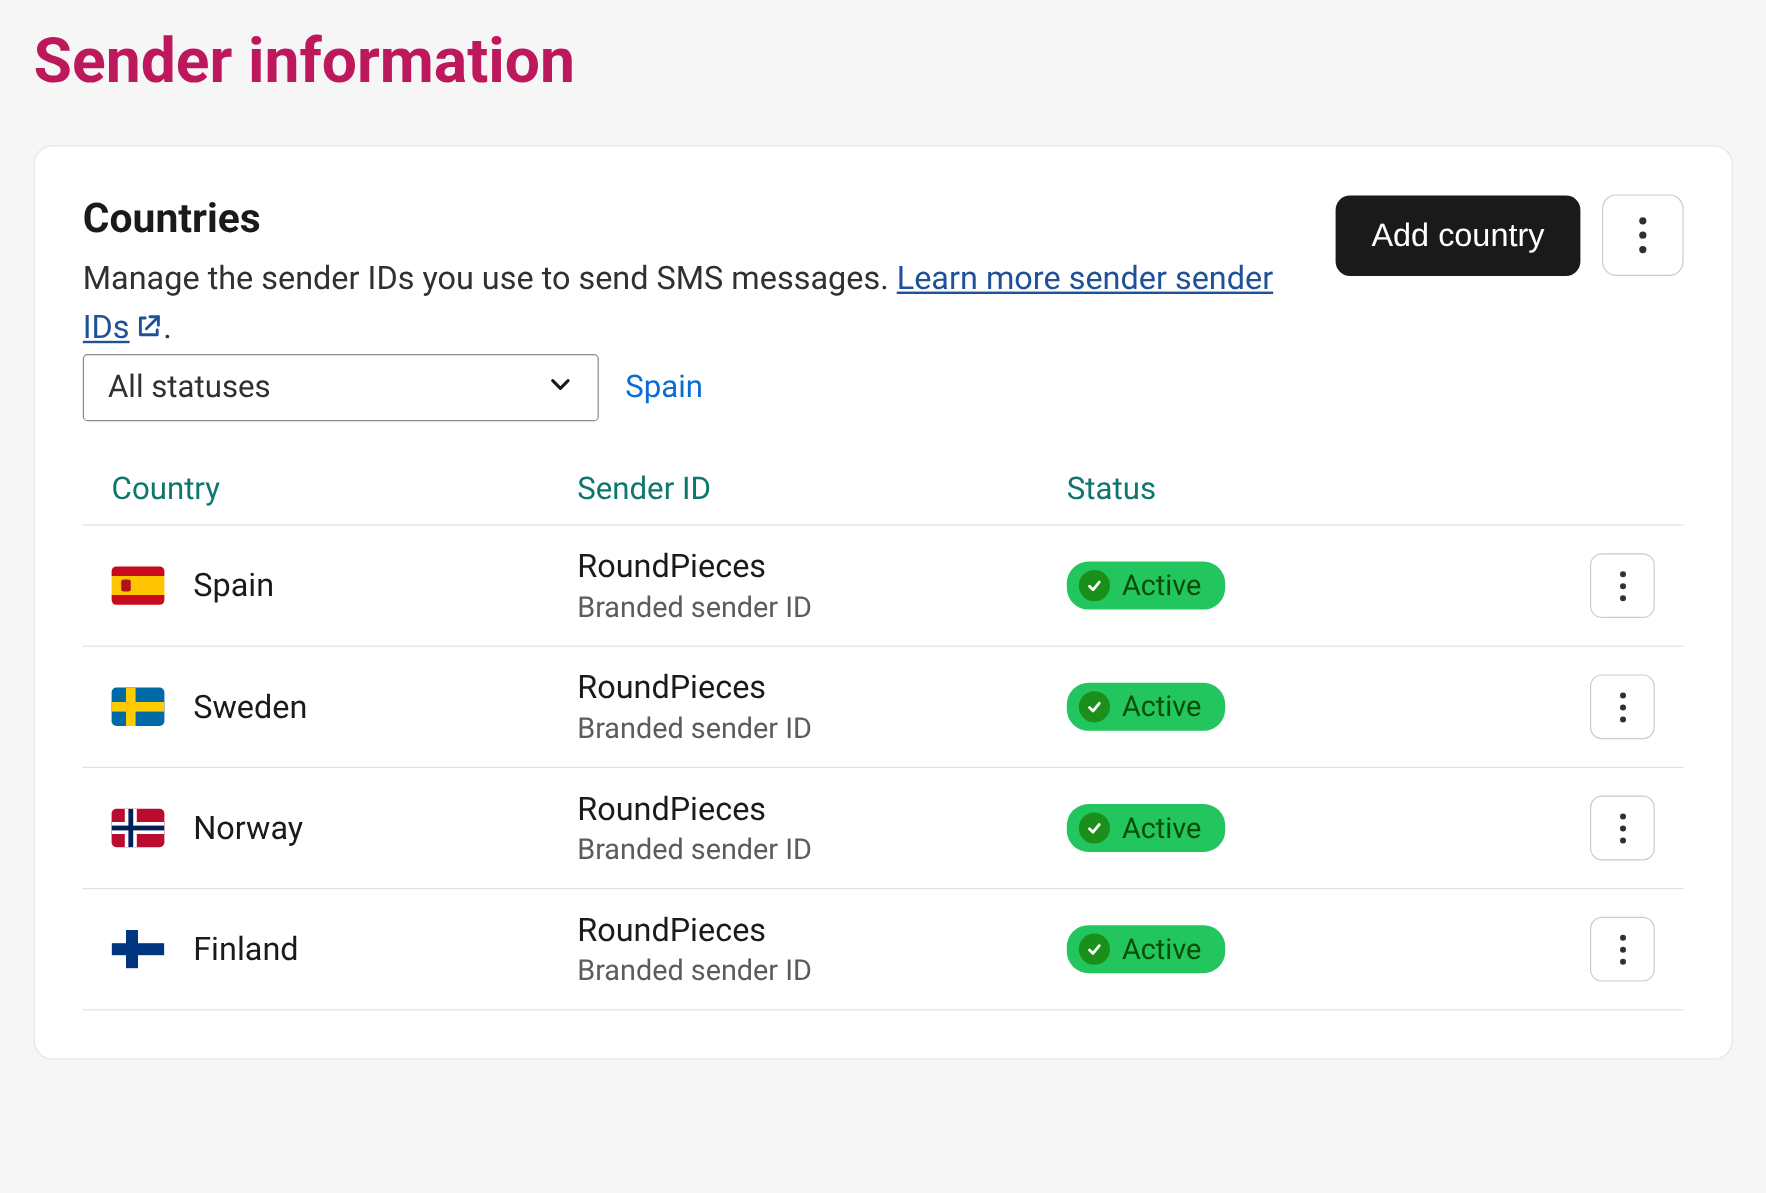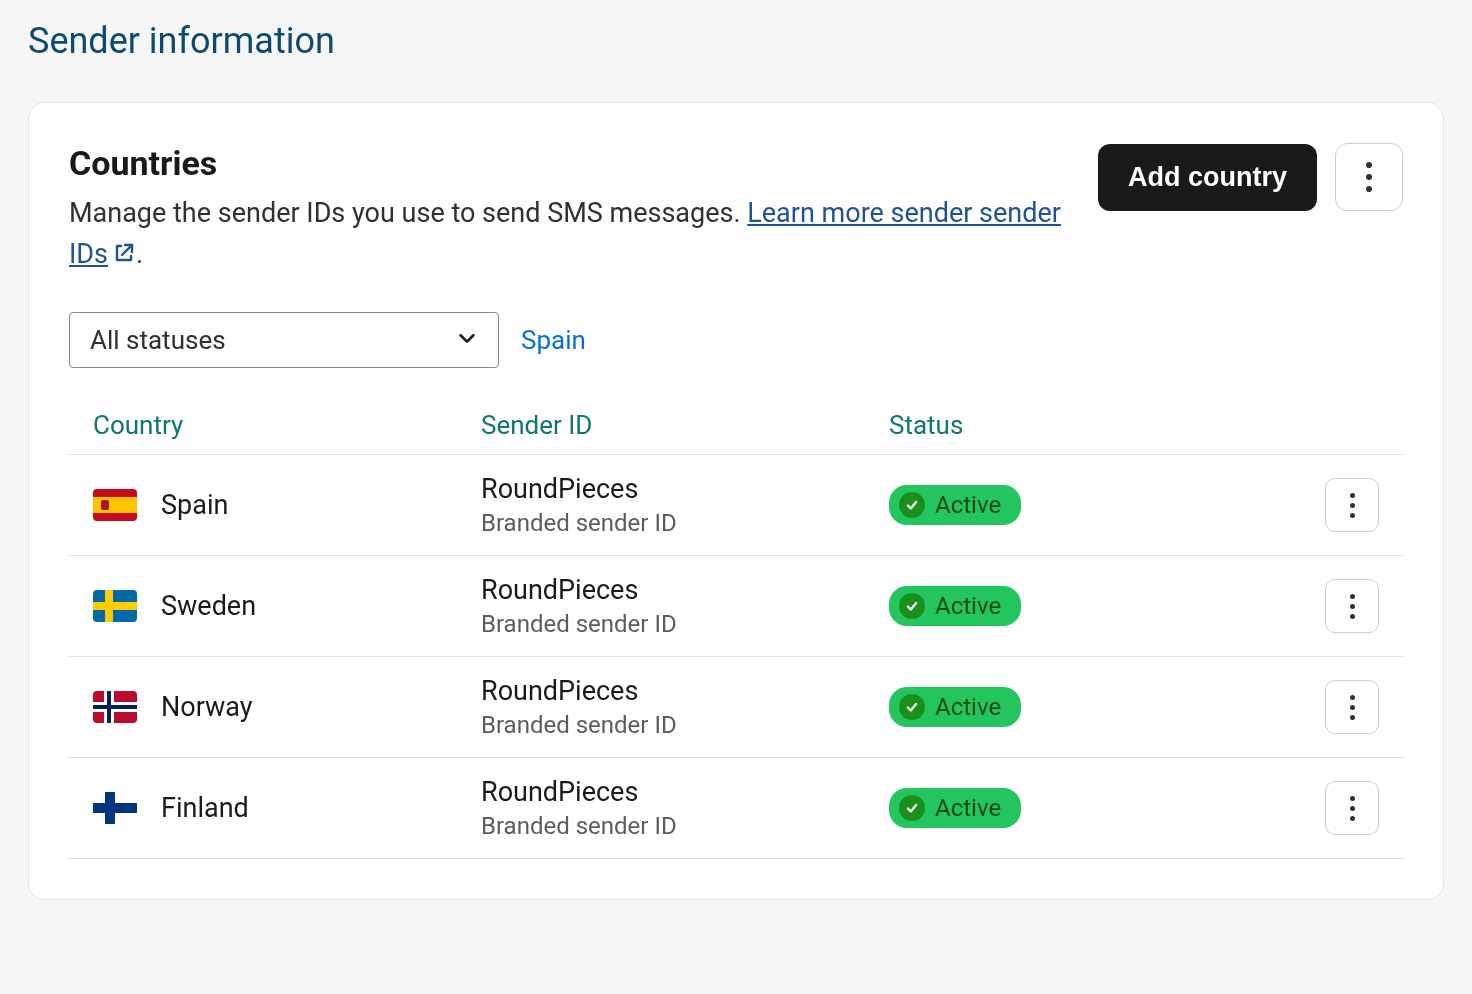"Sender information" .page-title { color: #0c4a6e -> #be185d; font-size: 36px -> 52px; font-weight: 400 -> 700 }
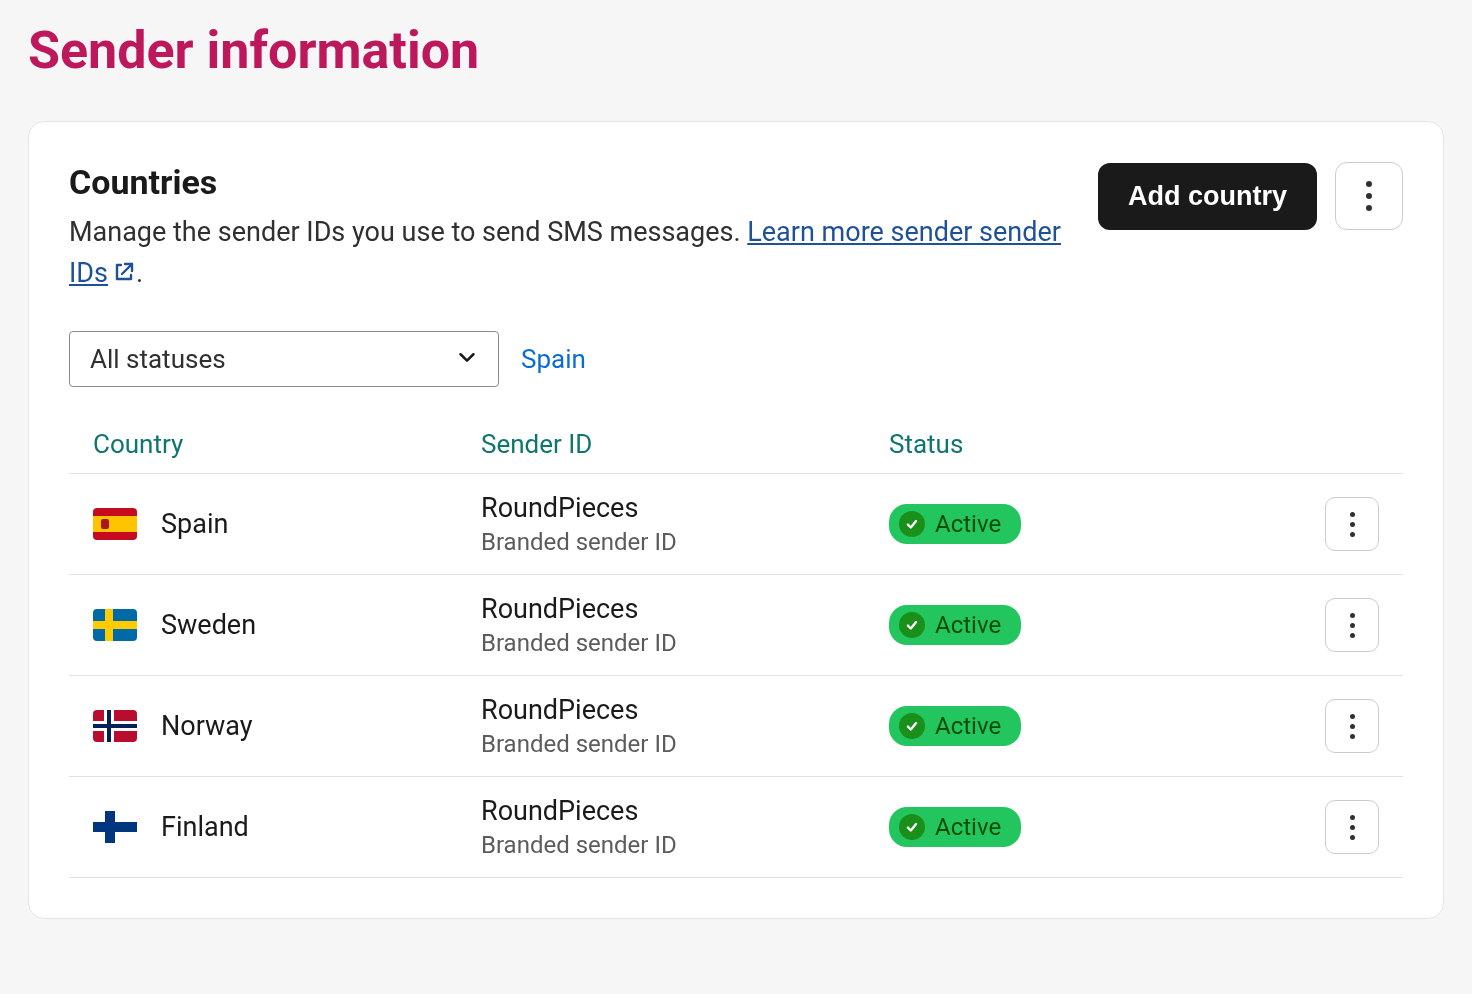"Countries" .card-header { margin-bottom: 36px -> none }
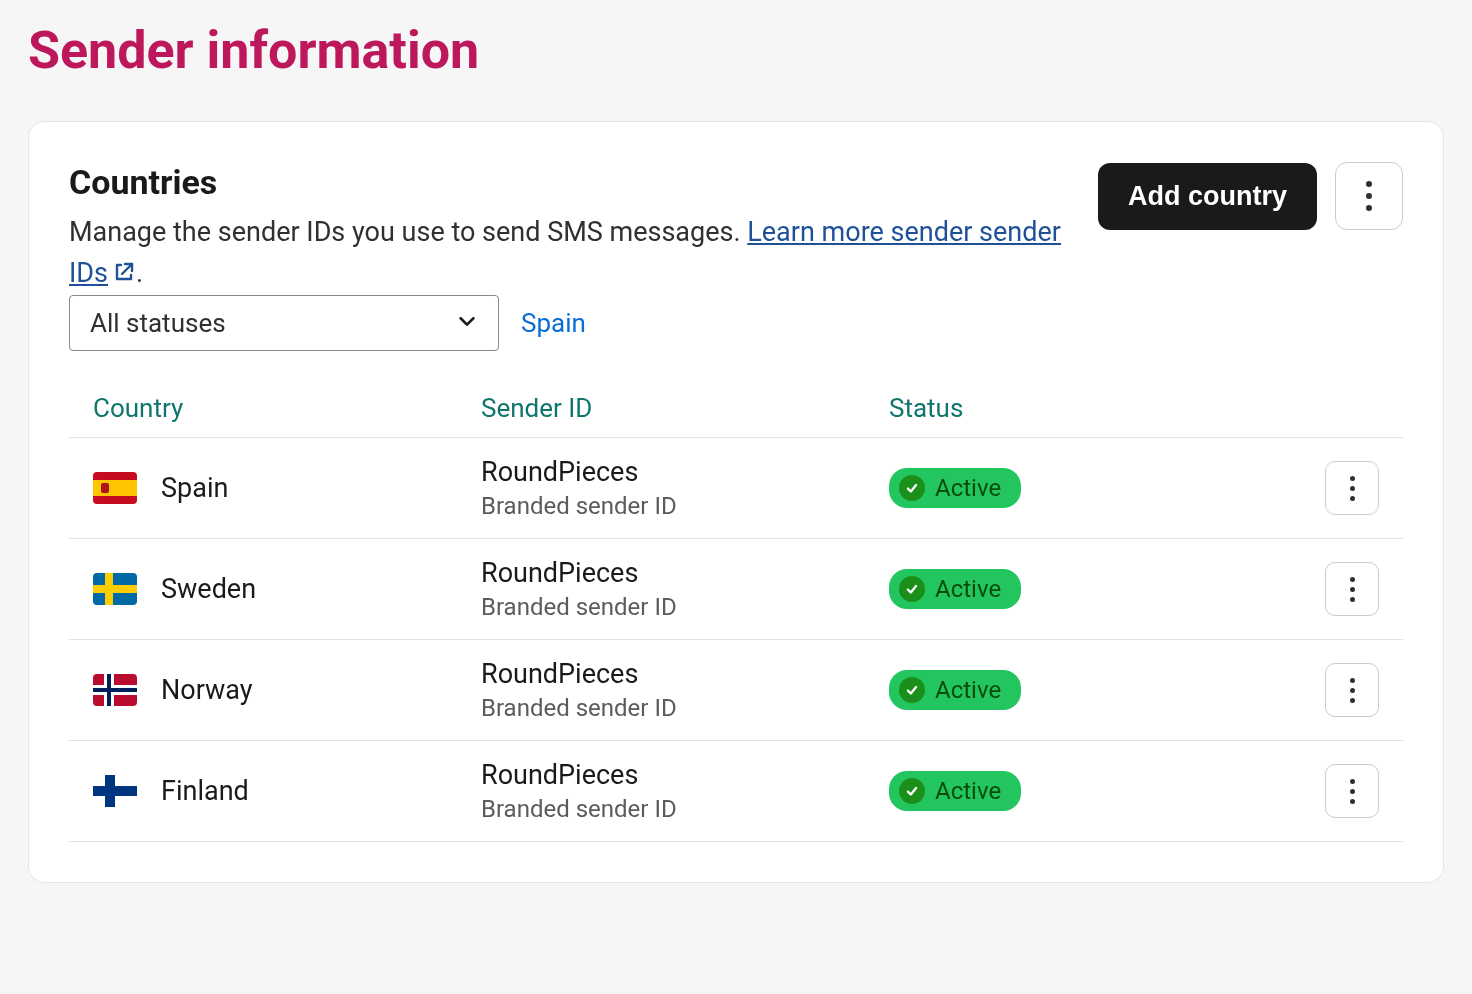"Add country" .btn-primary { font-weight: 700 -> 400 }
